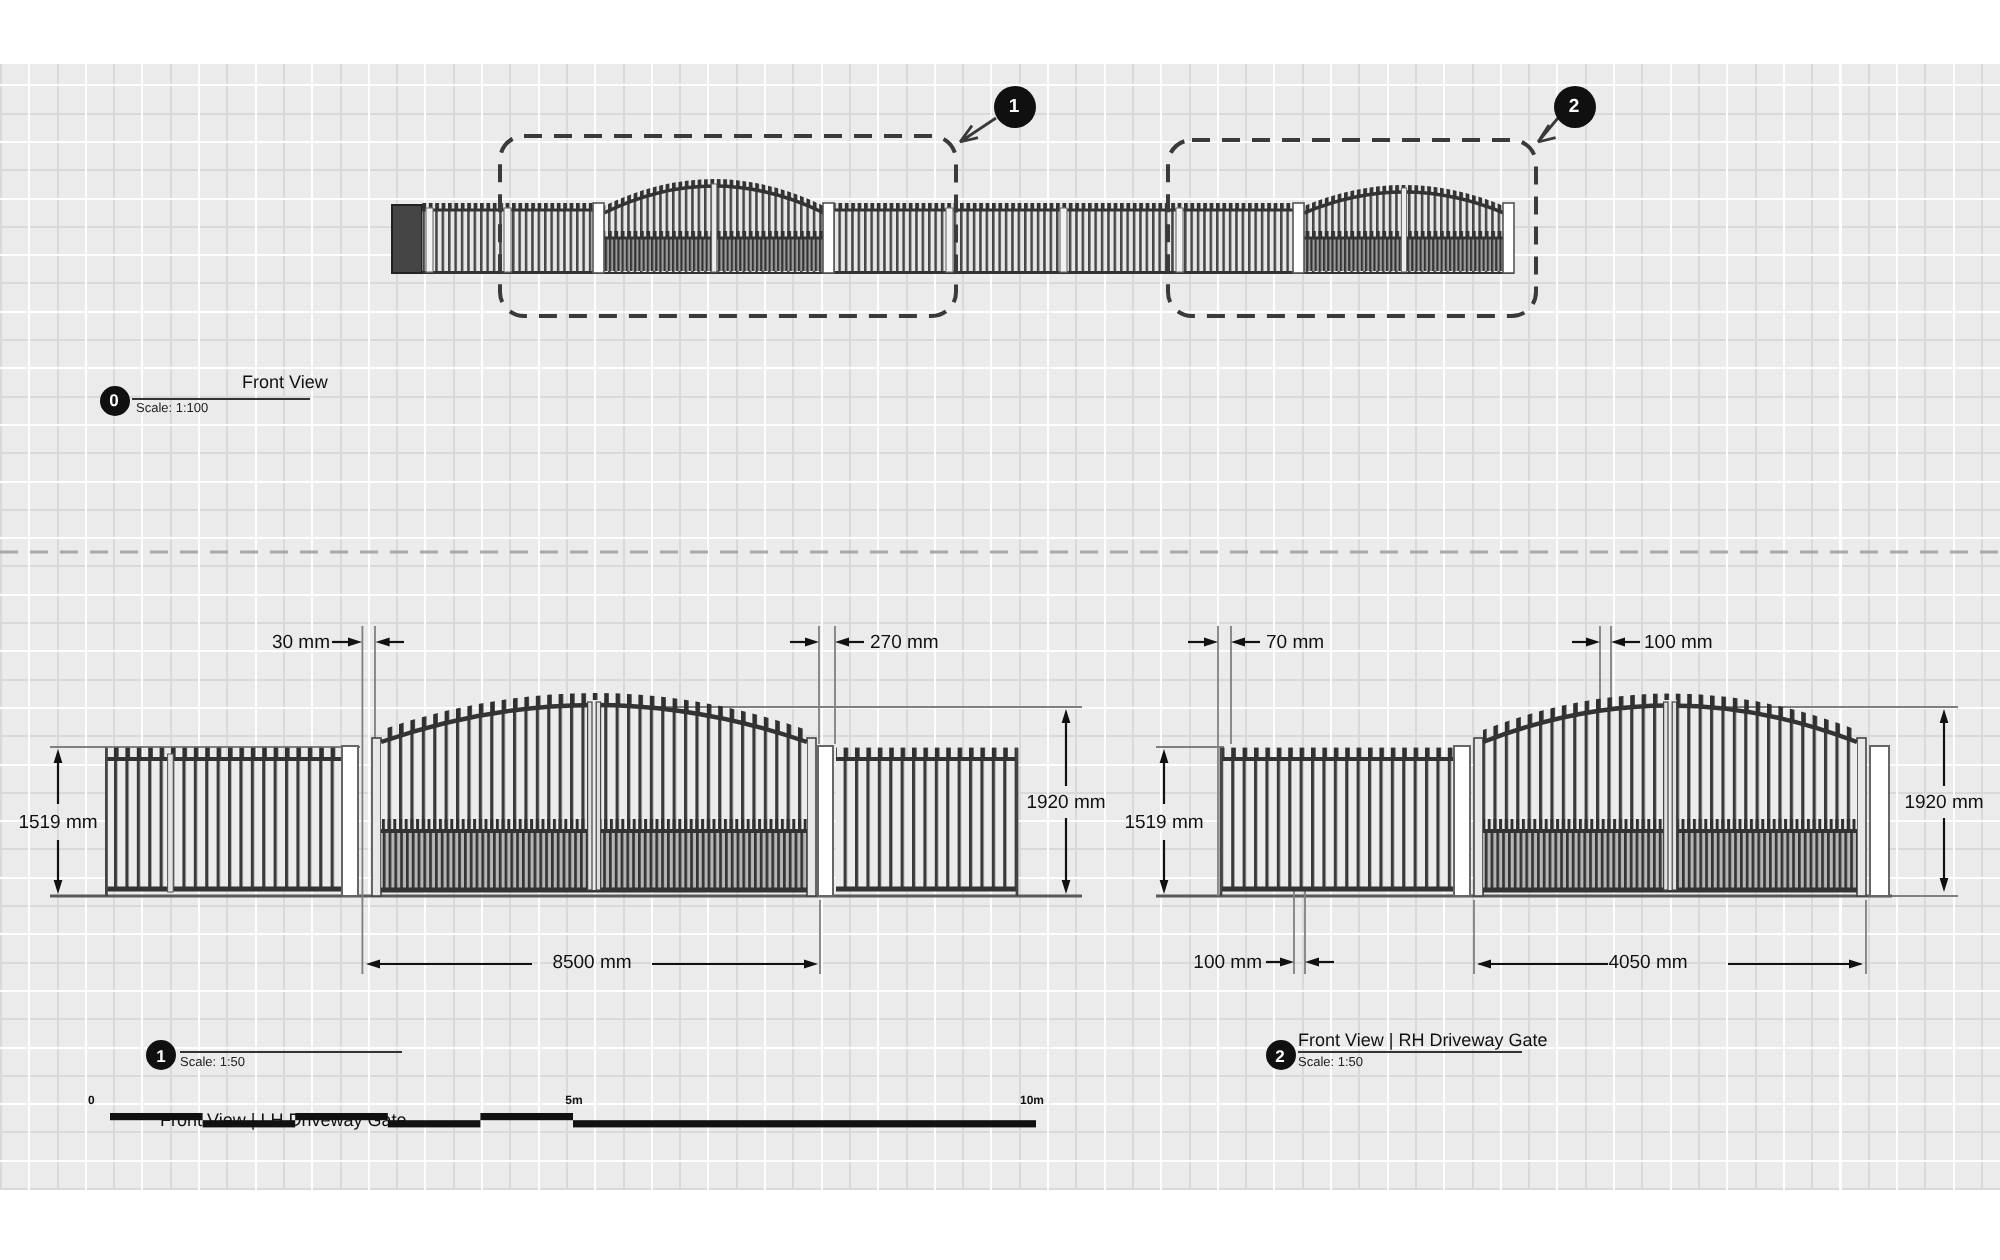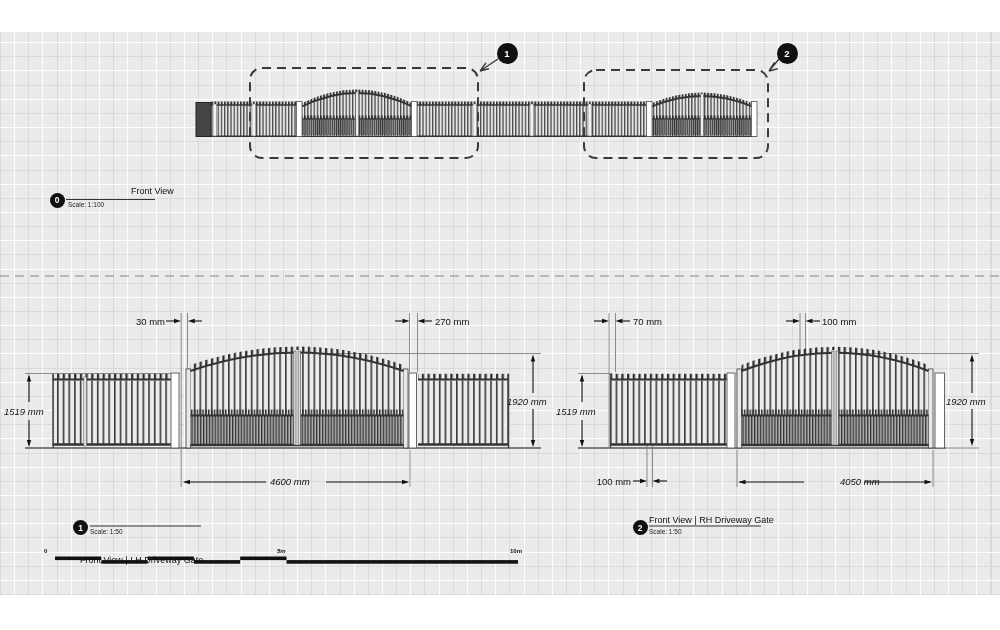"Front View" div.view-title { left: 84px -> 74px }
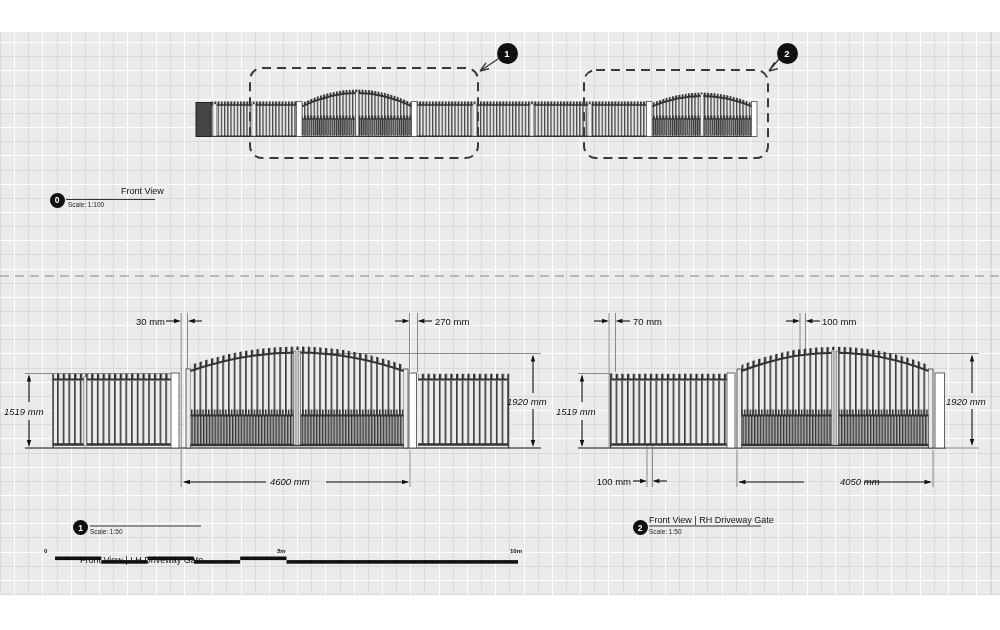"1920 mm" .t-center { font-style: italic -> none; text-align: none -> center }
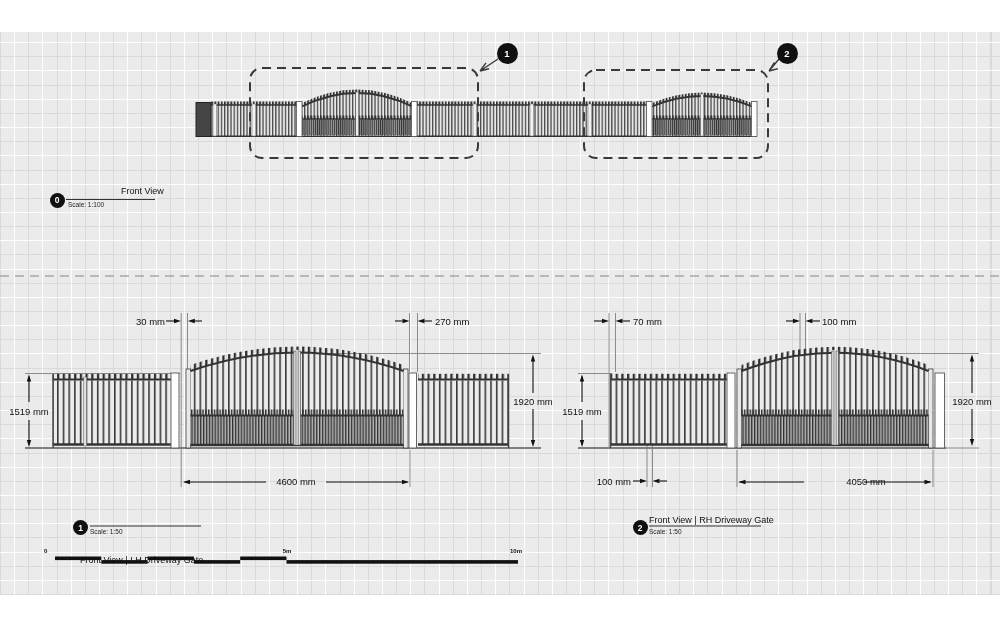"4600 mm" div.dim-text { text: 4600 -> 8500 }
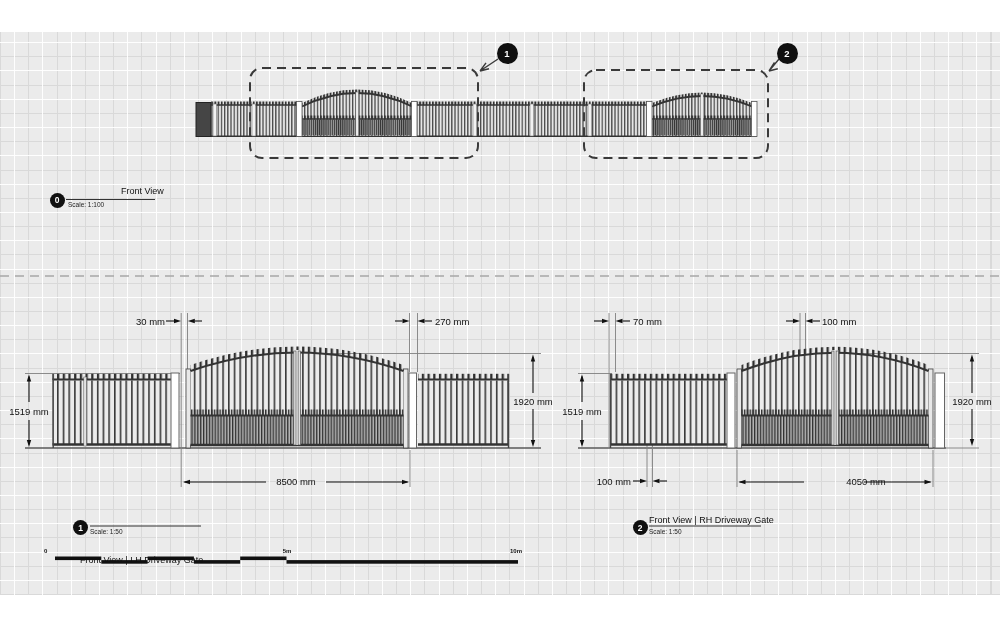"4050 mm" div.dim-text { left: 840px -> 798px }
